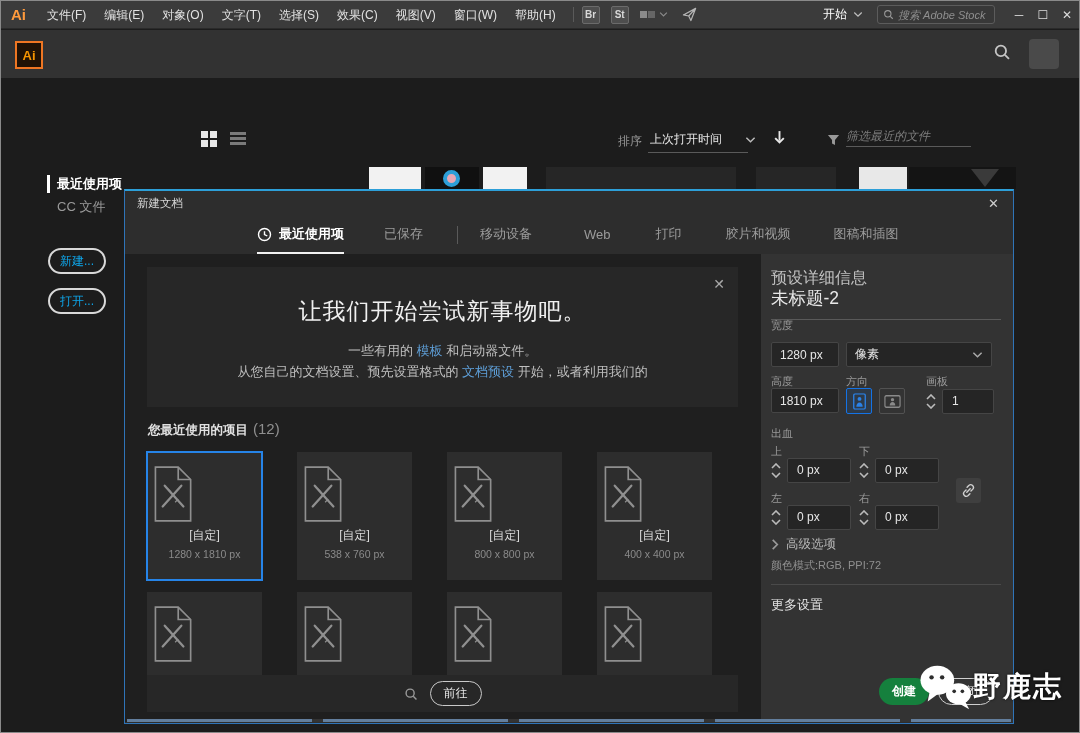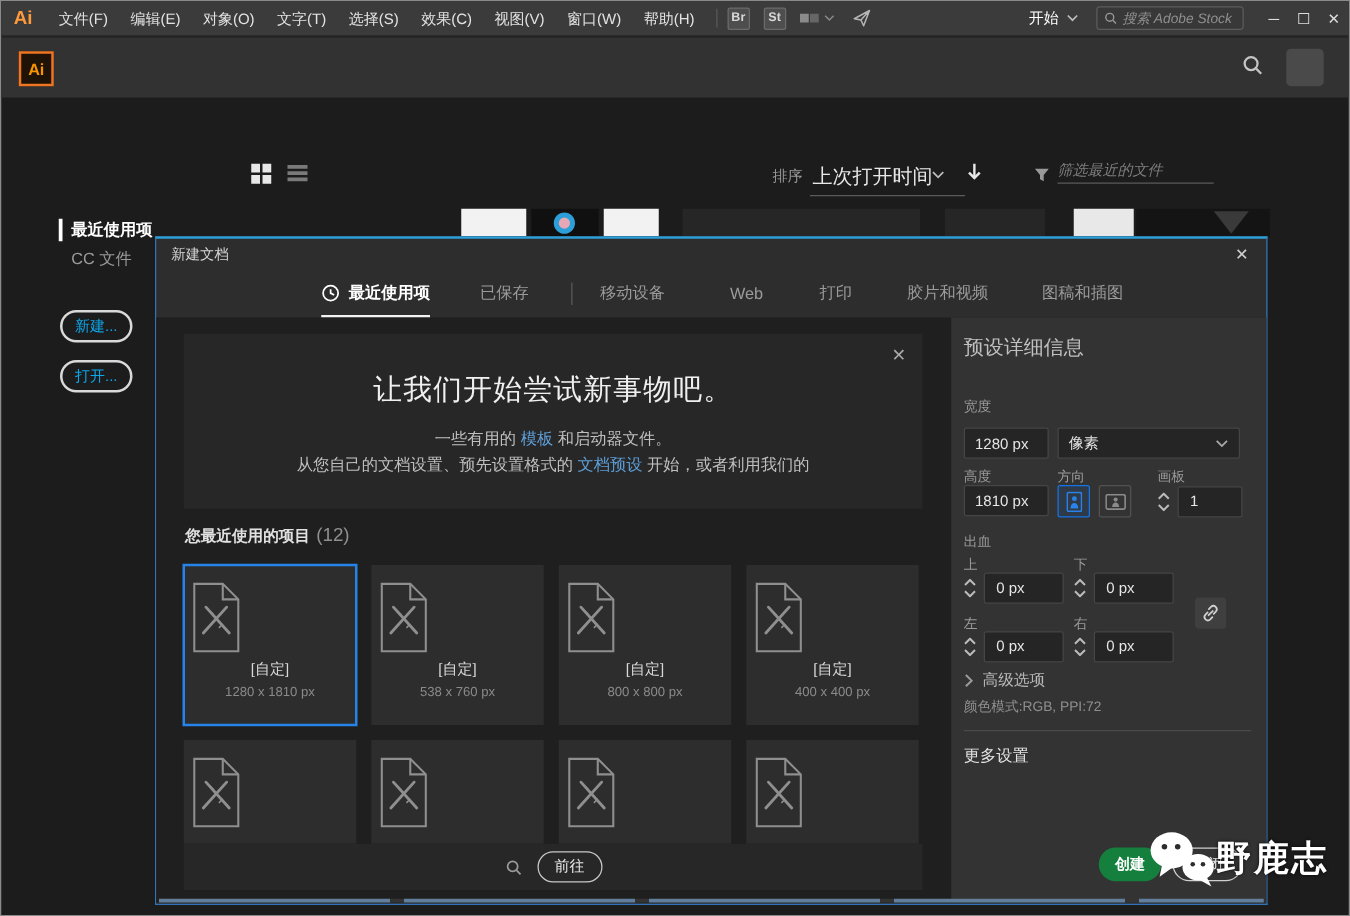"上次打开时间" .sort-val { font-size: 16px -> 12px }
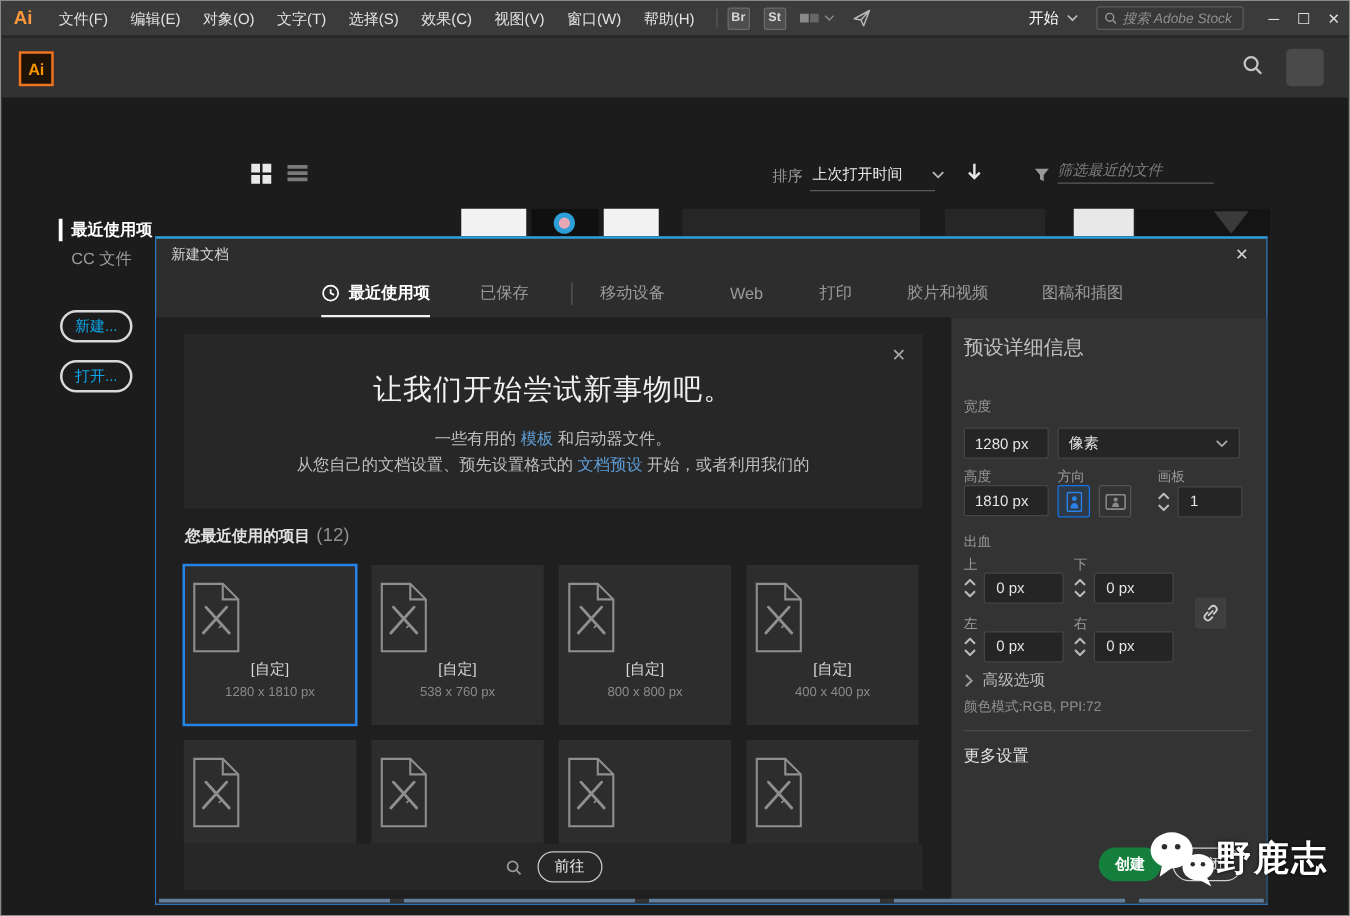"未标题-2" div { html: none -> <div>未标题-2</div> }
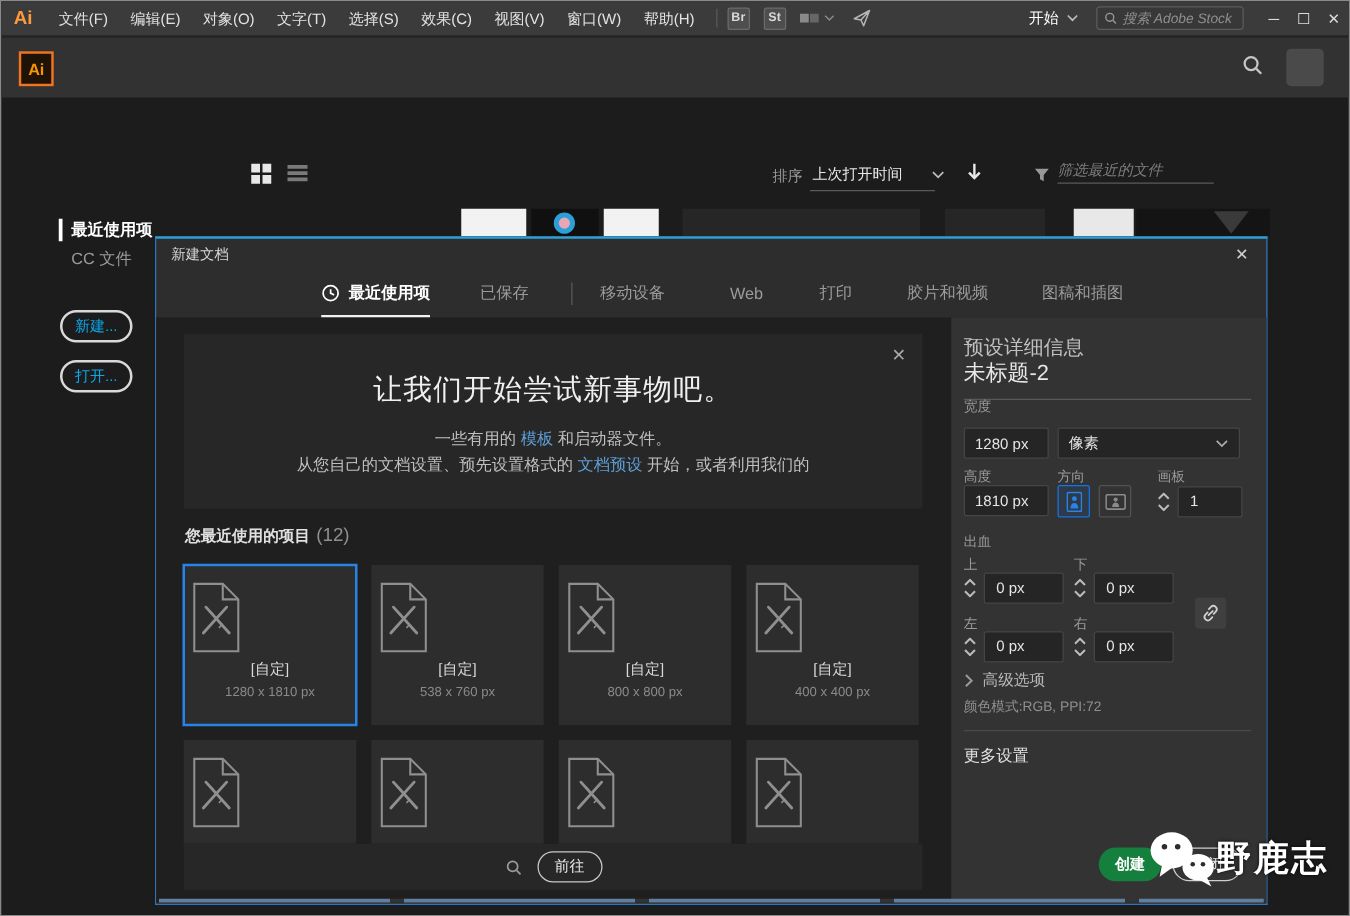"[自定]" .card { width: 138px -> 115px }
